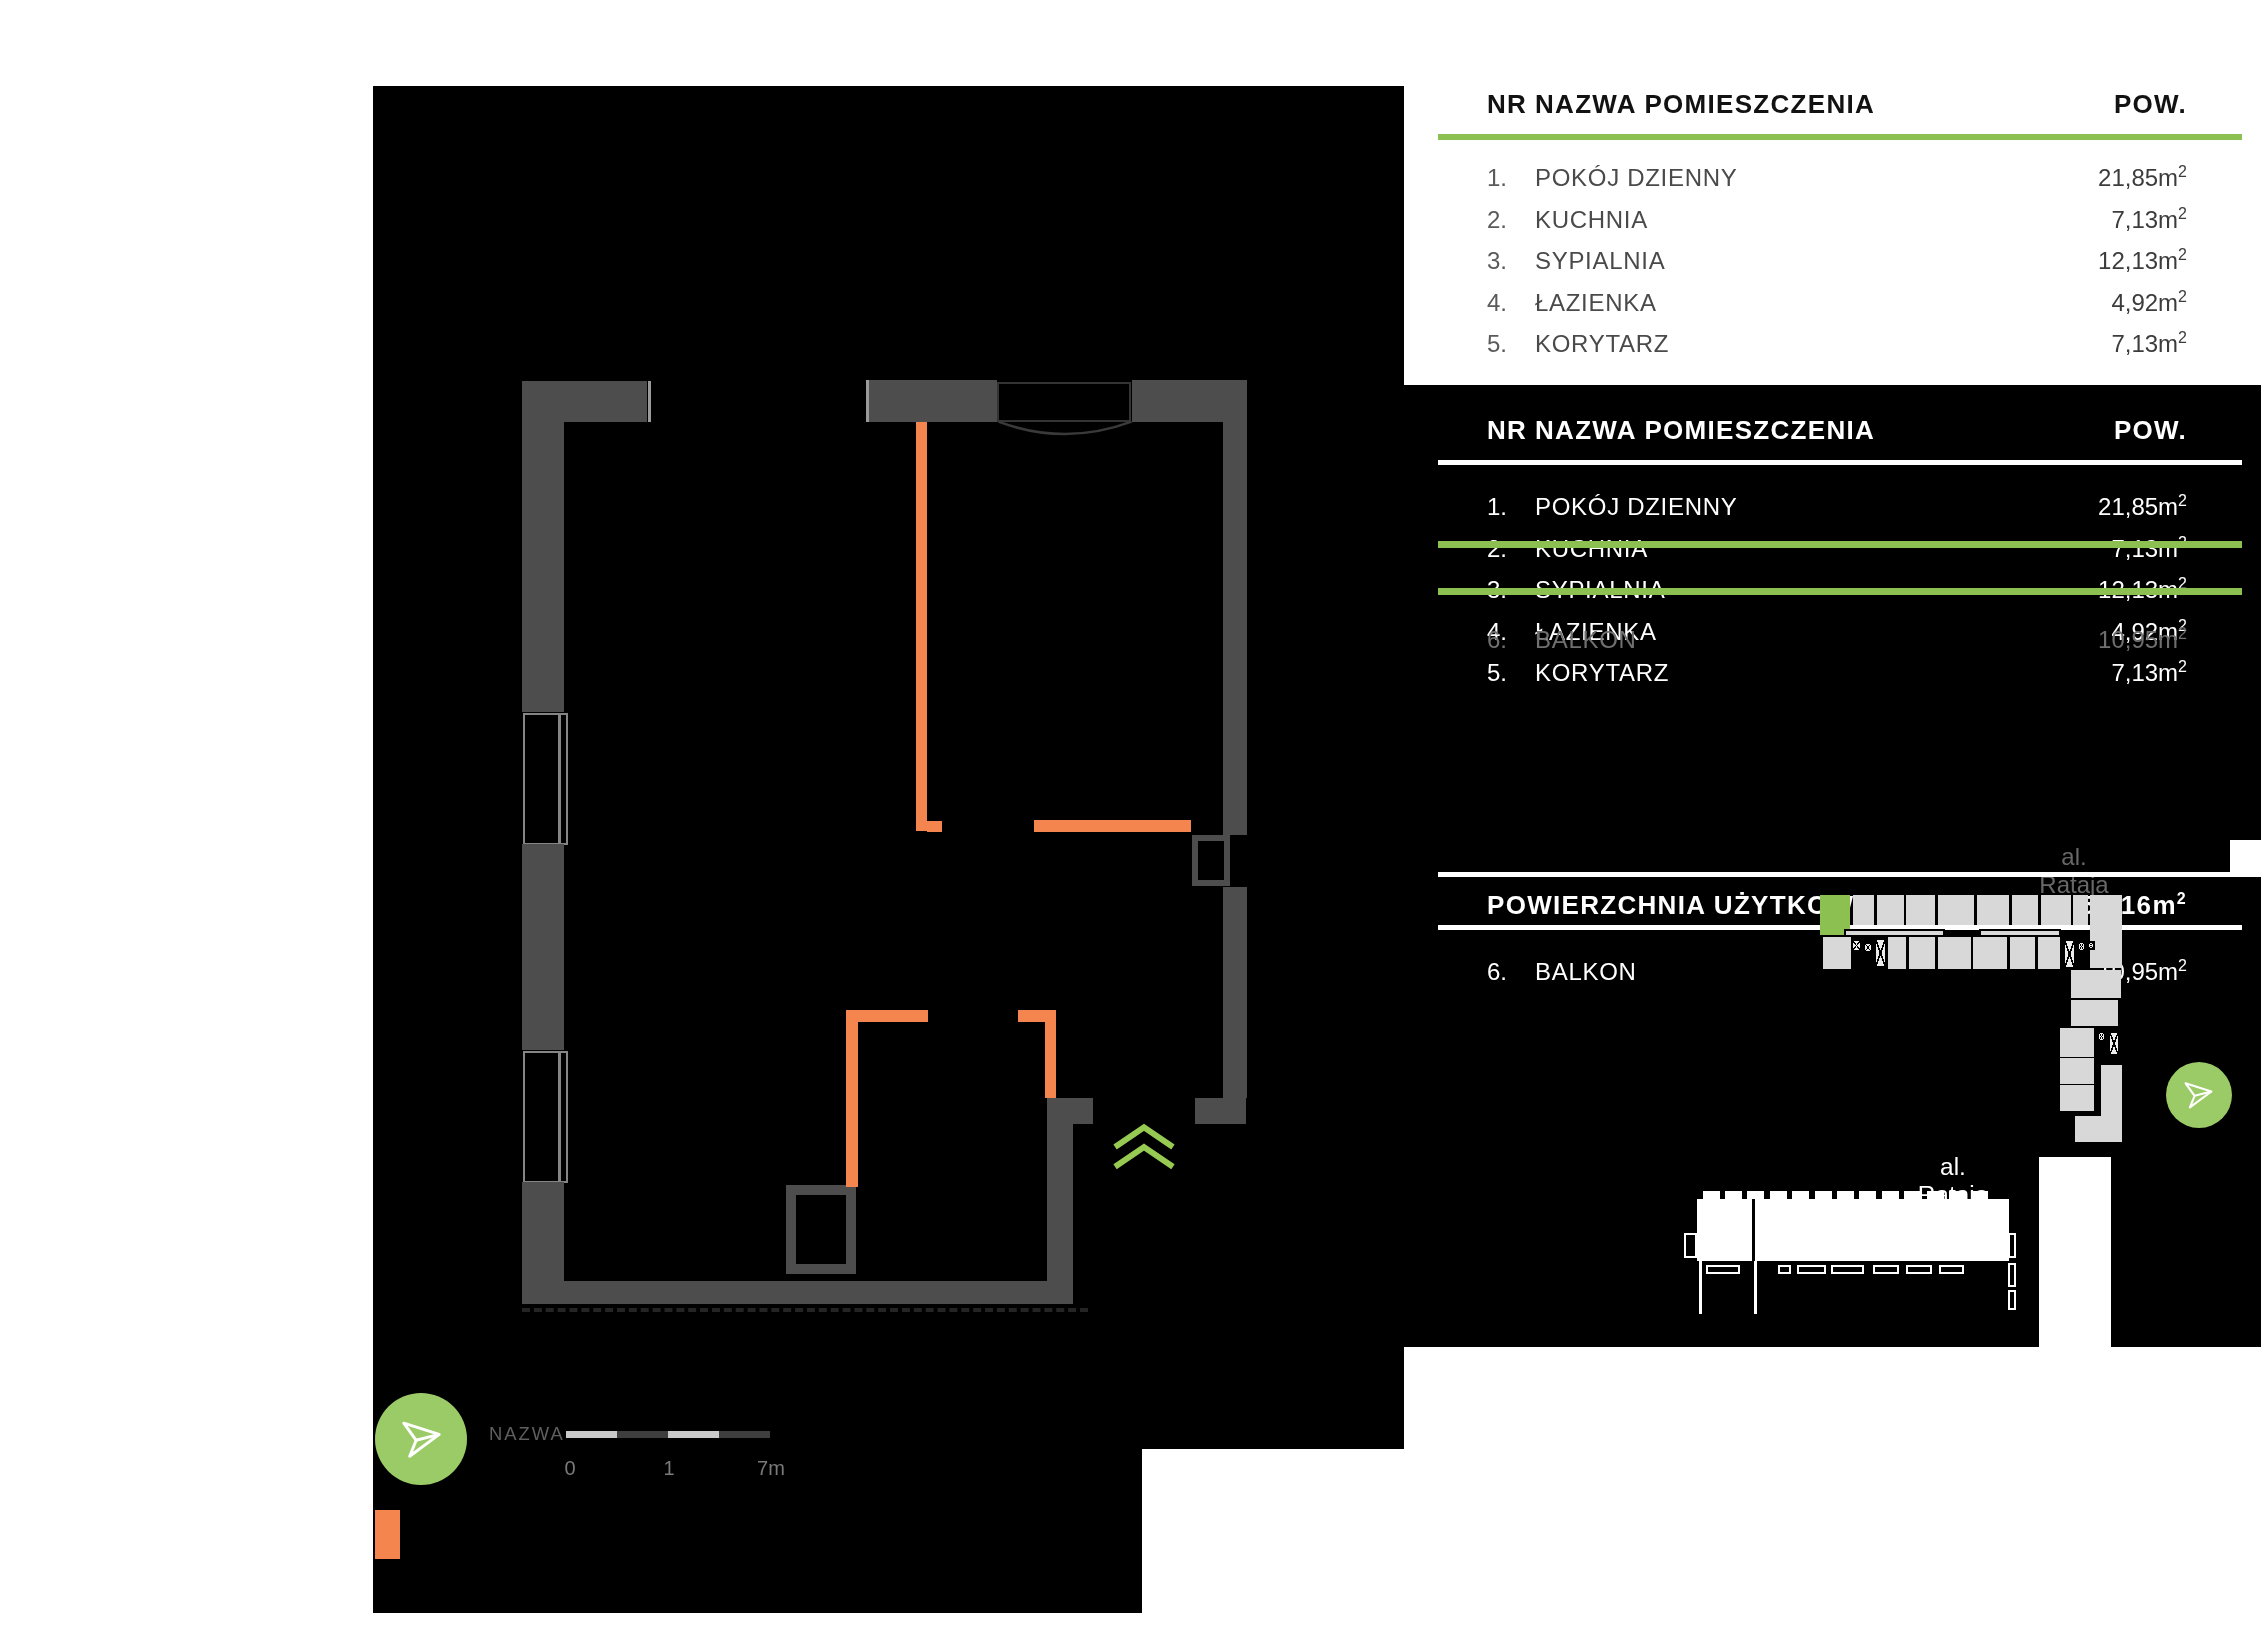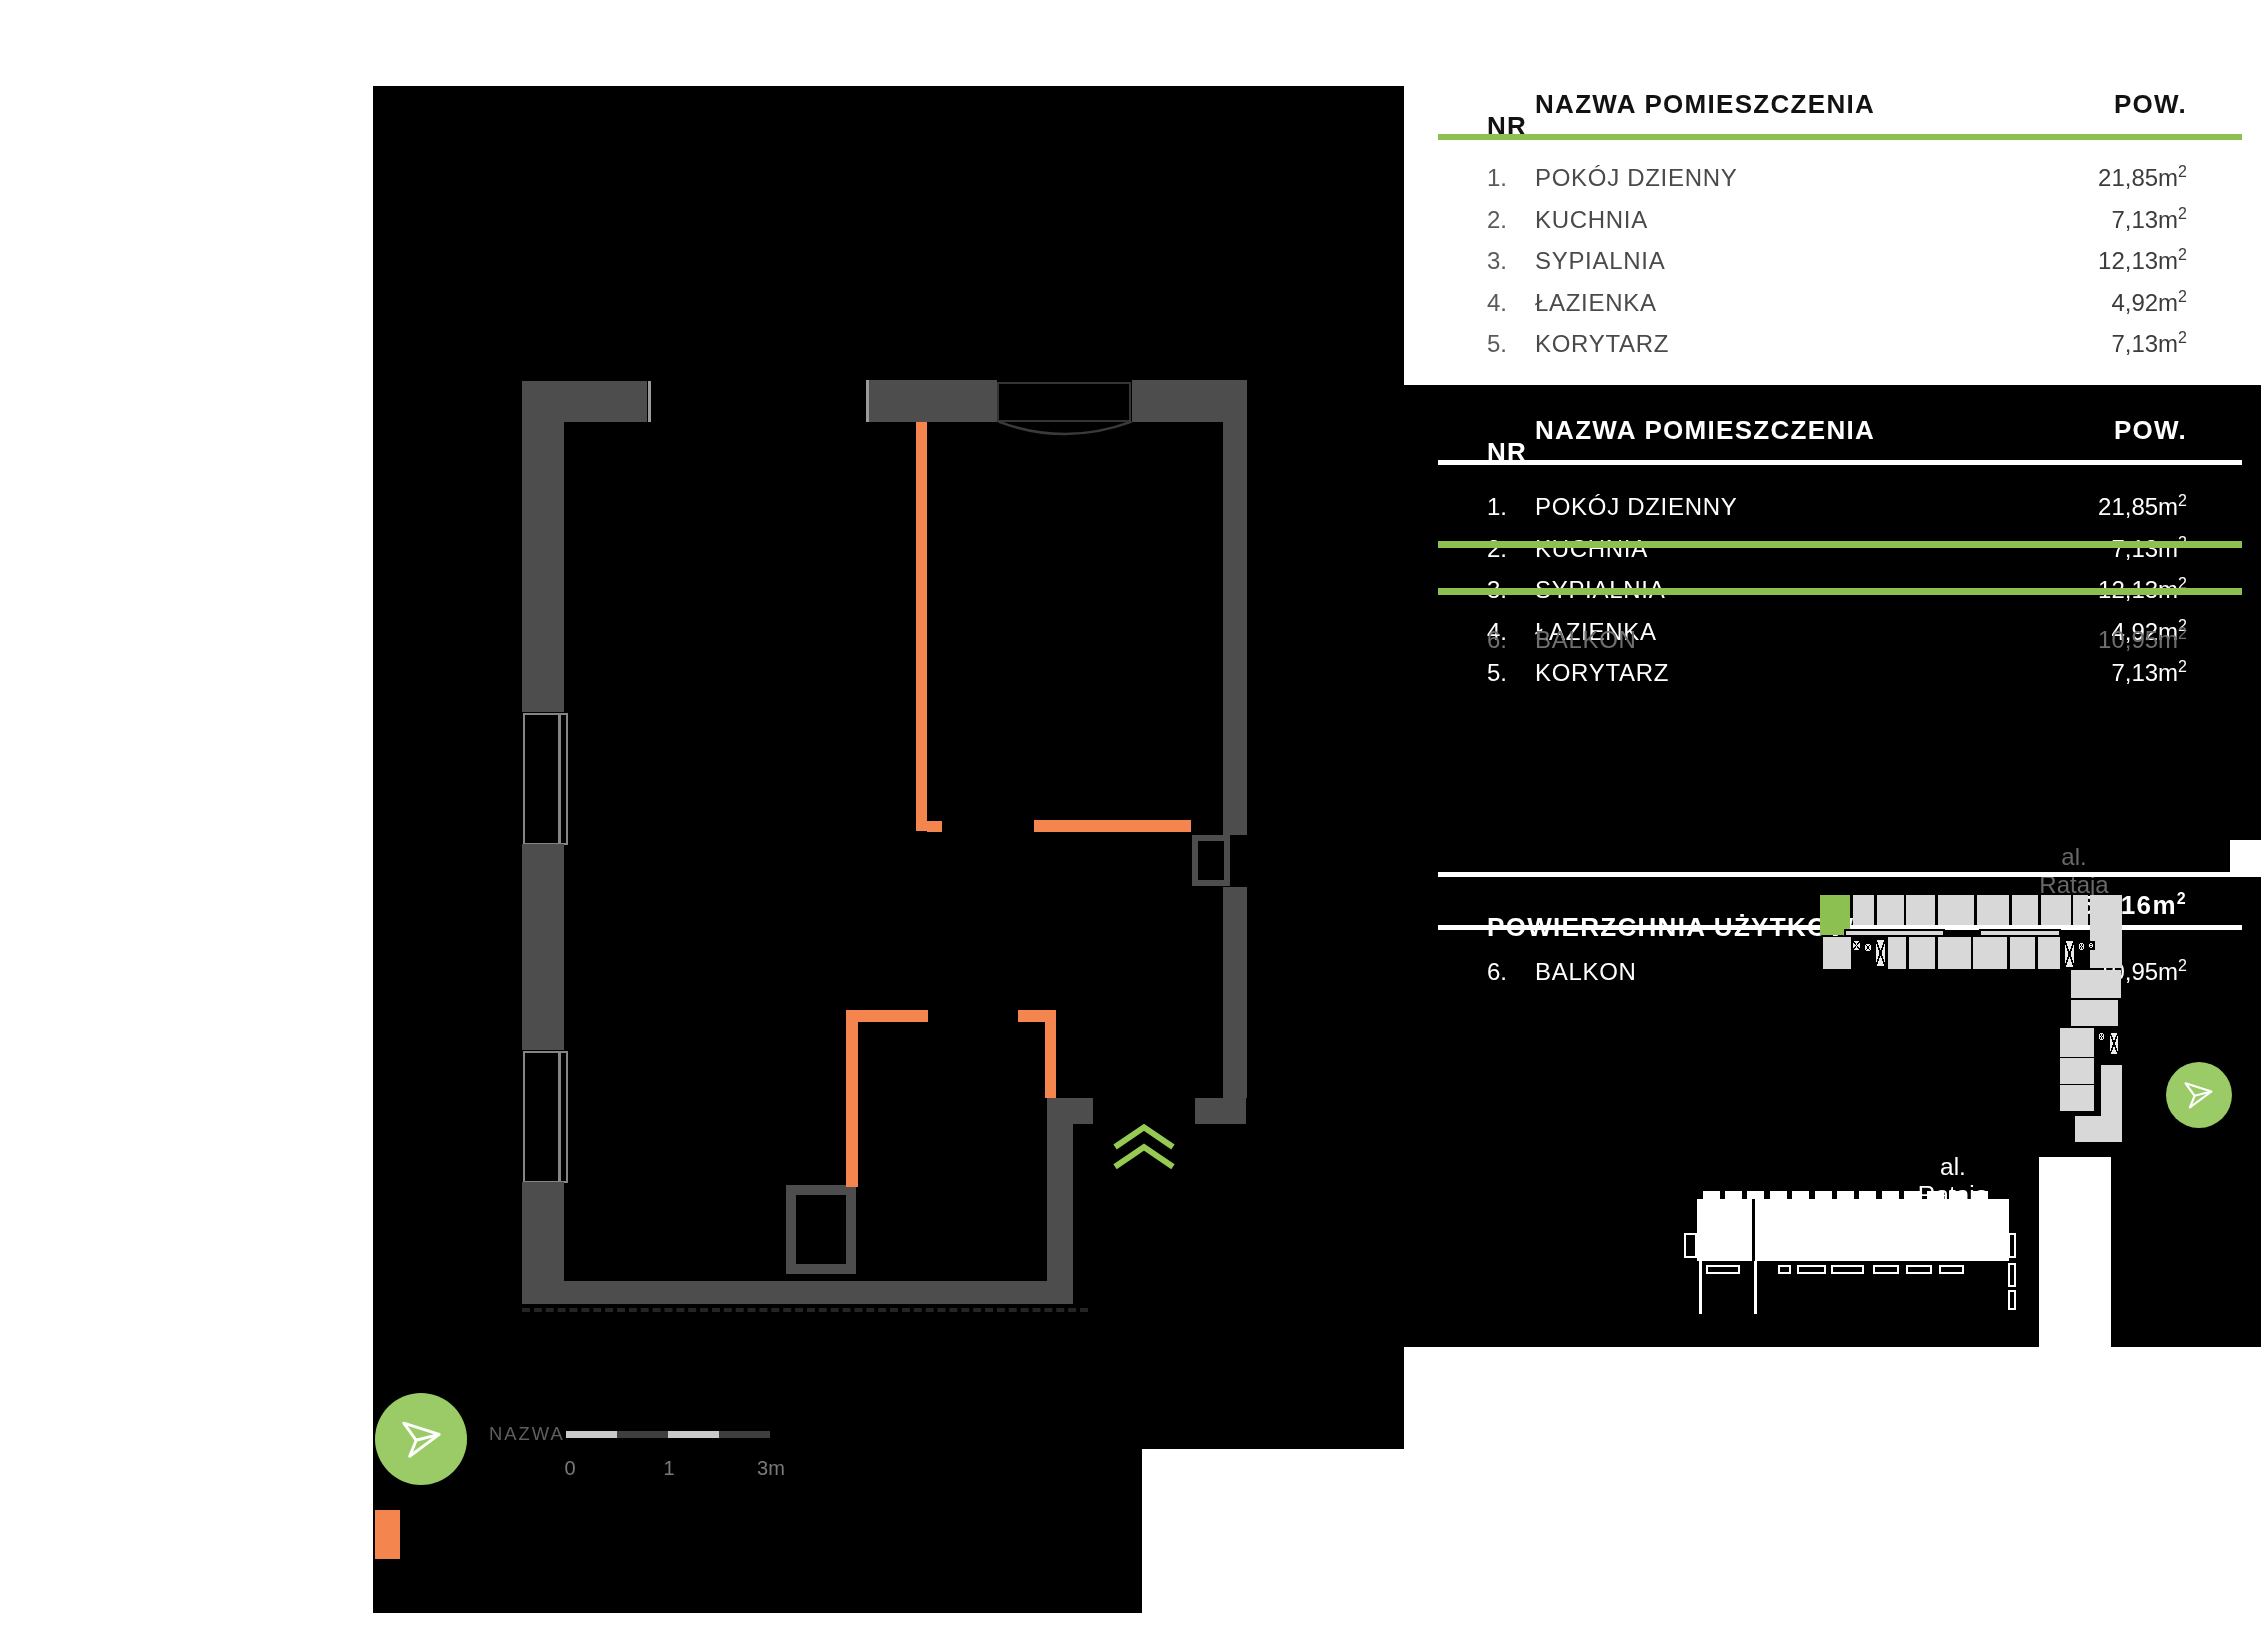"NR" .thead .nr { margin-top: 22px -> none }
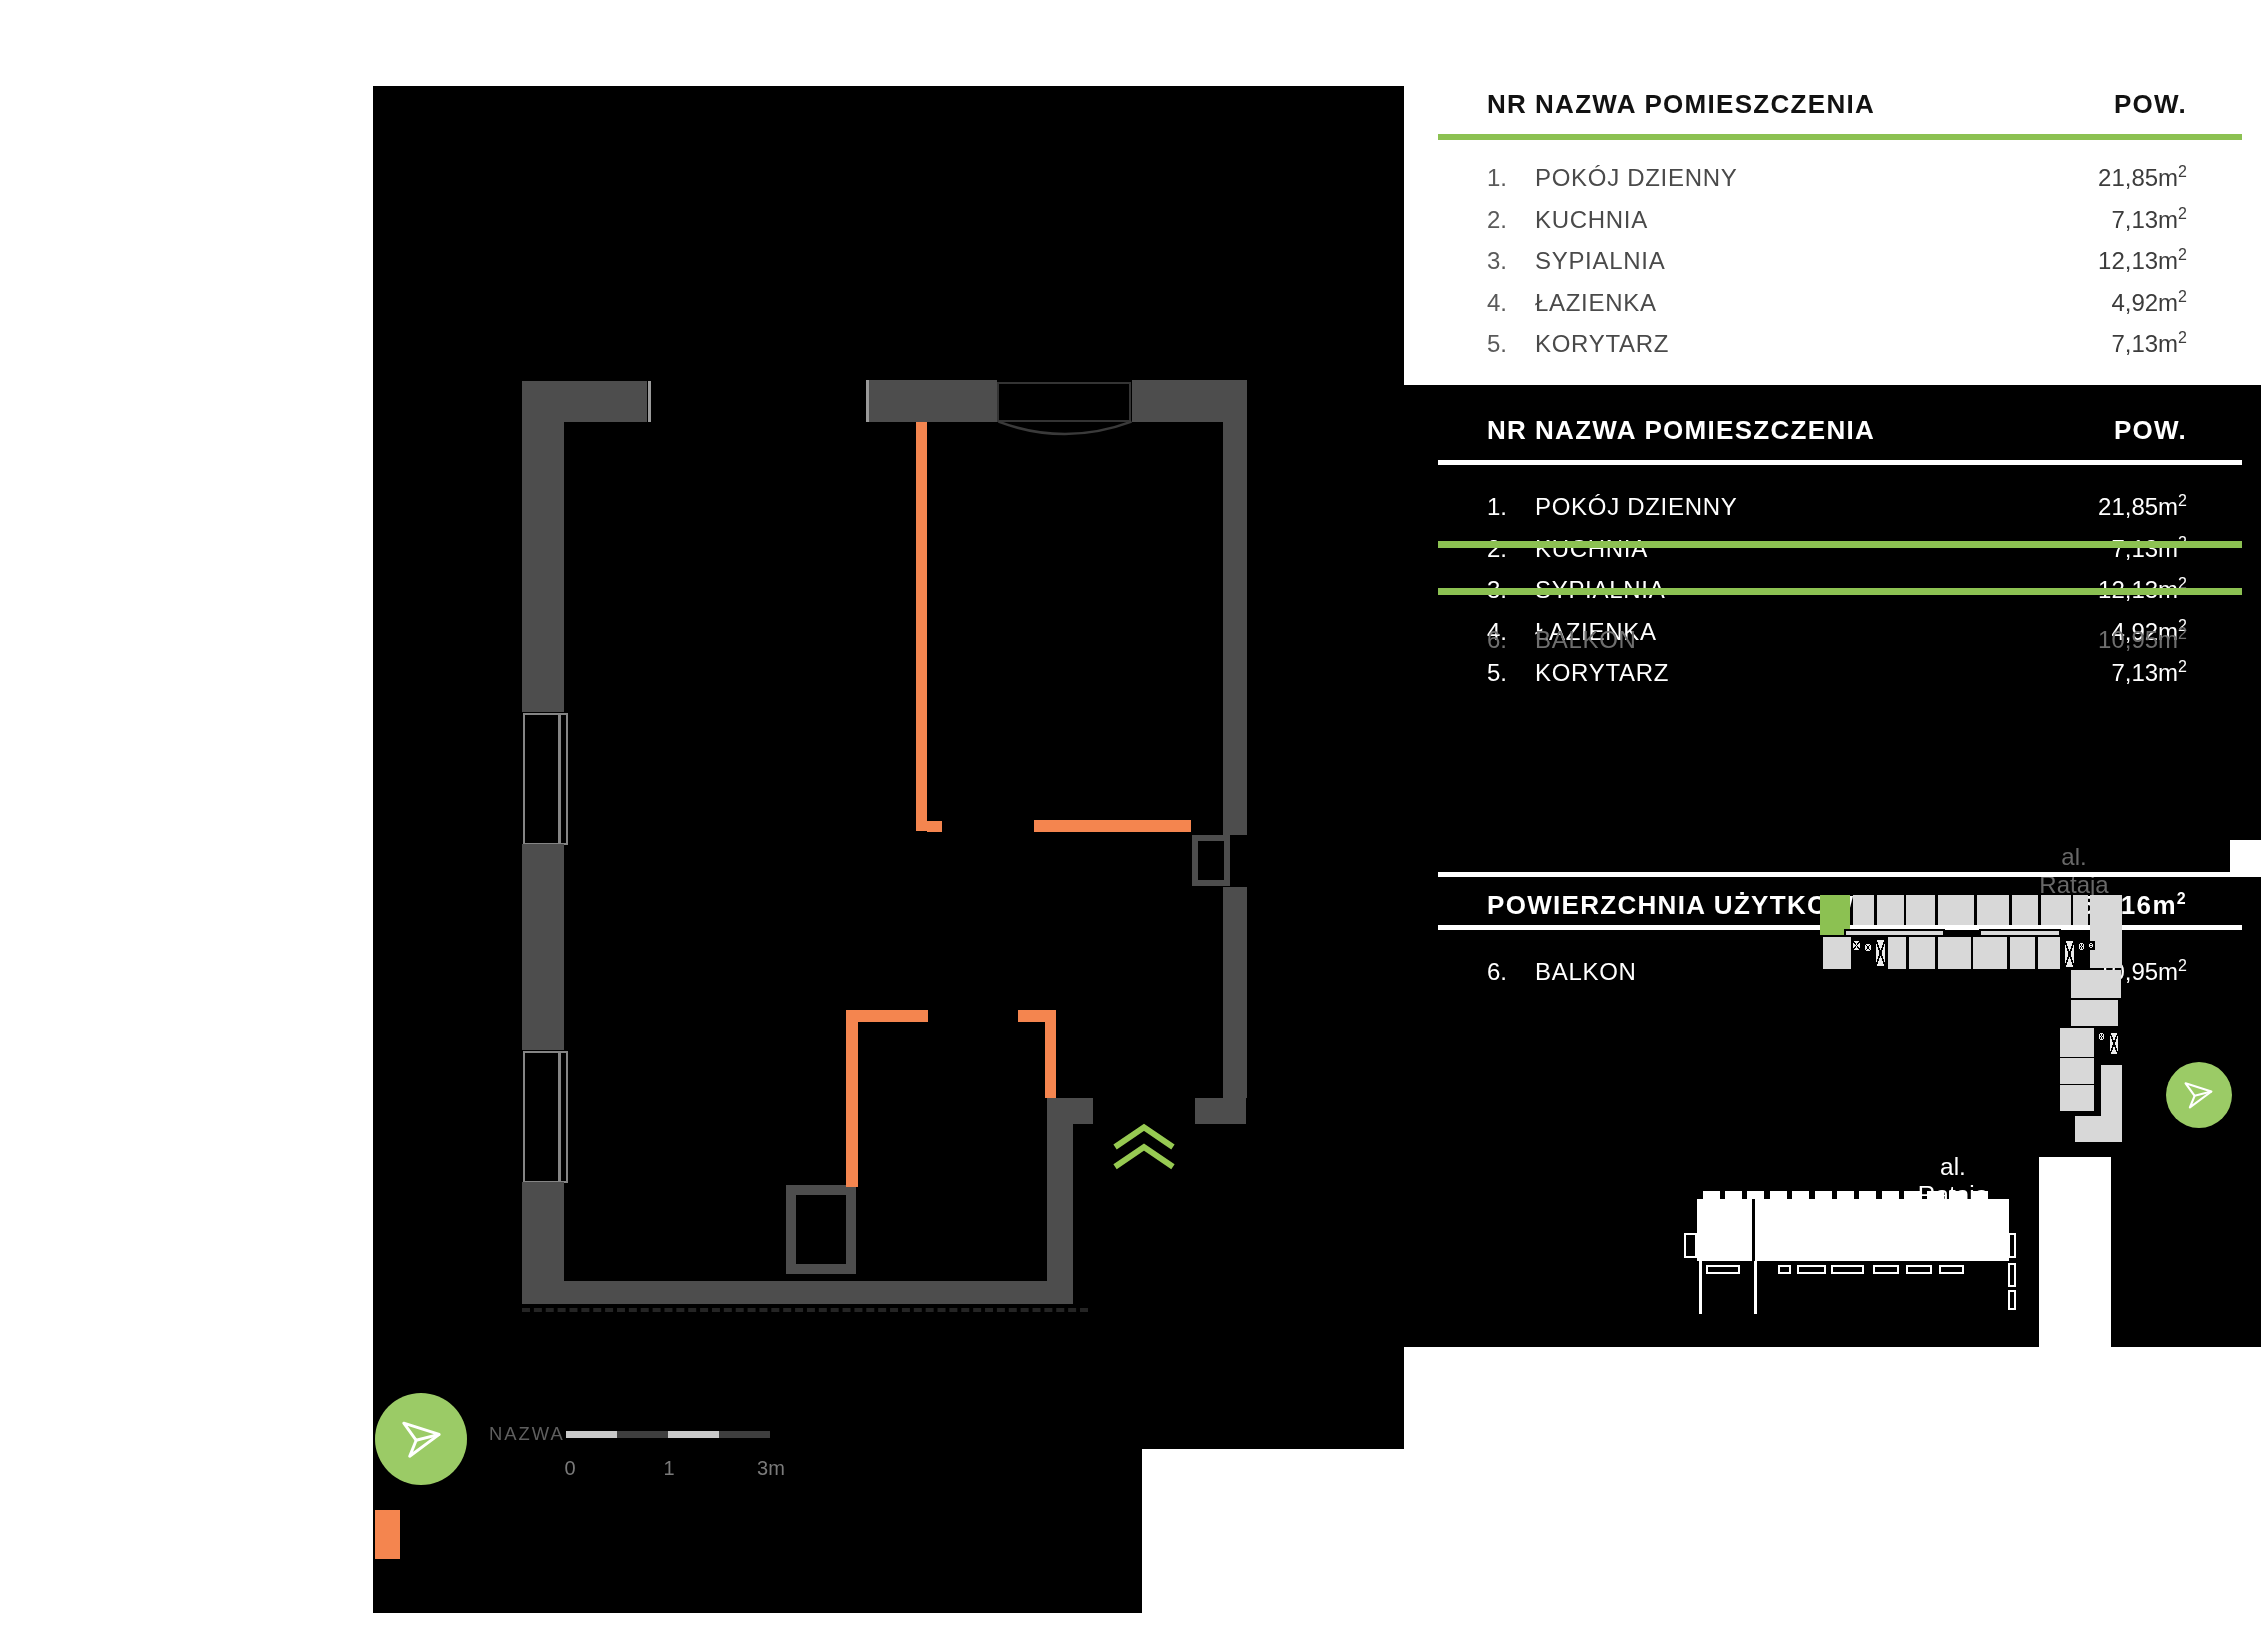"3m" div.lbl { text: 3m -> 7m }
